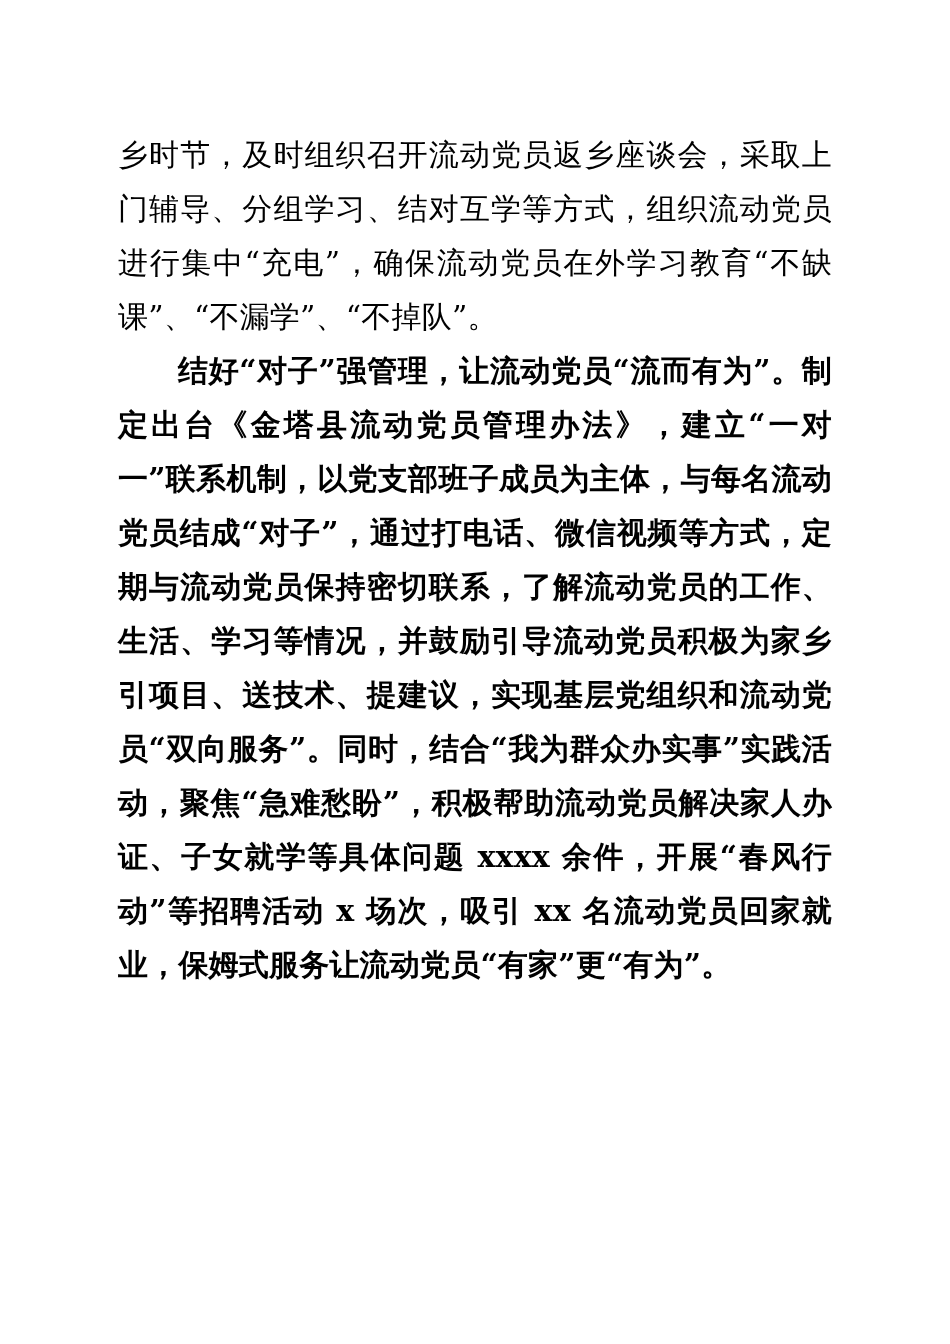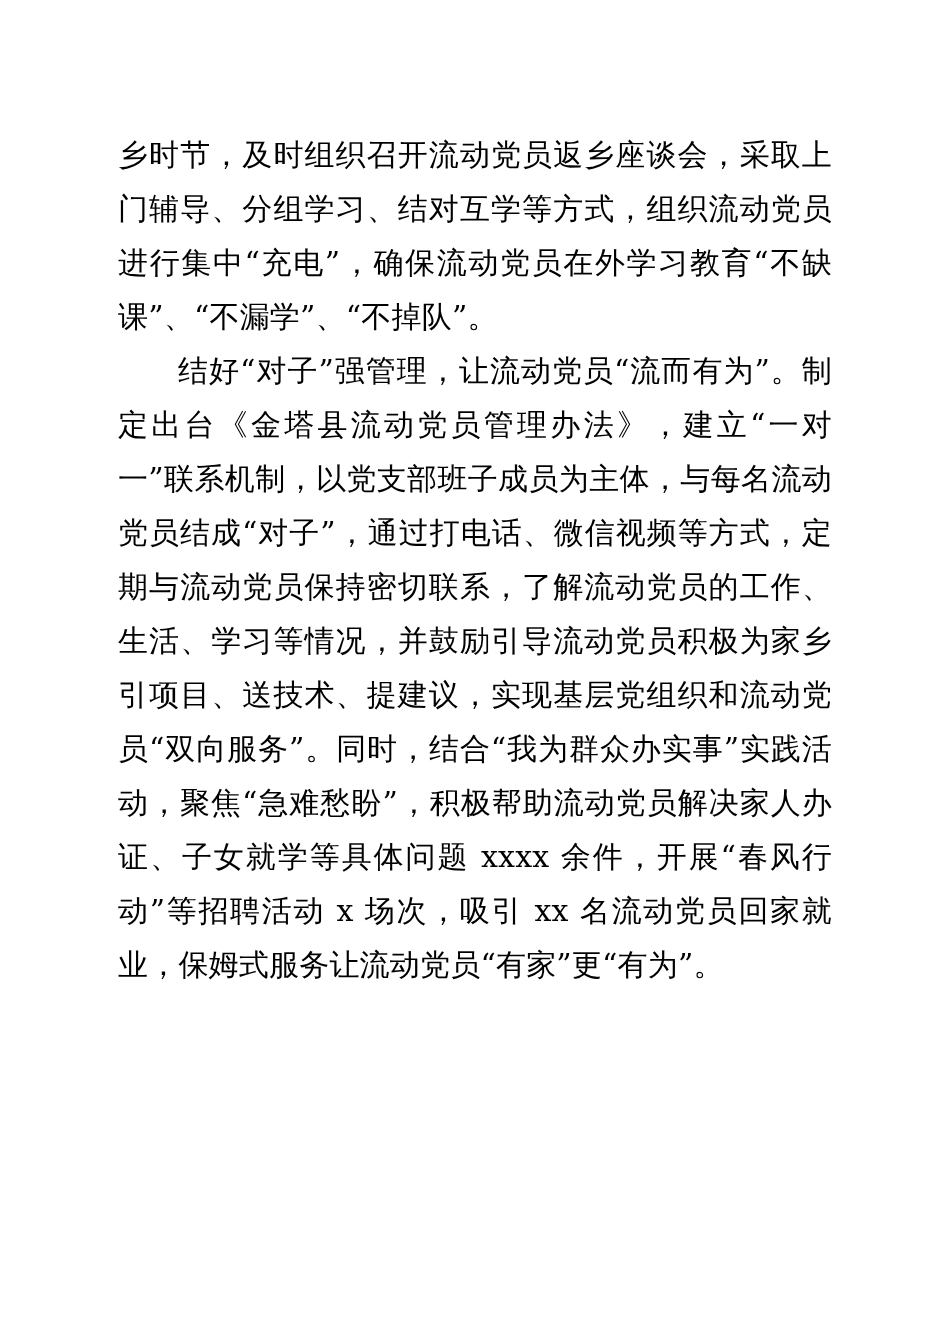"结好“对子”强管理，让流动党员“流而有为”。制定出台《金塔县流动党员管理办法》，" .para.indent { font-weight: none -> bold }
